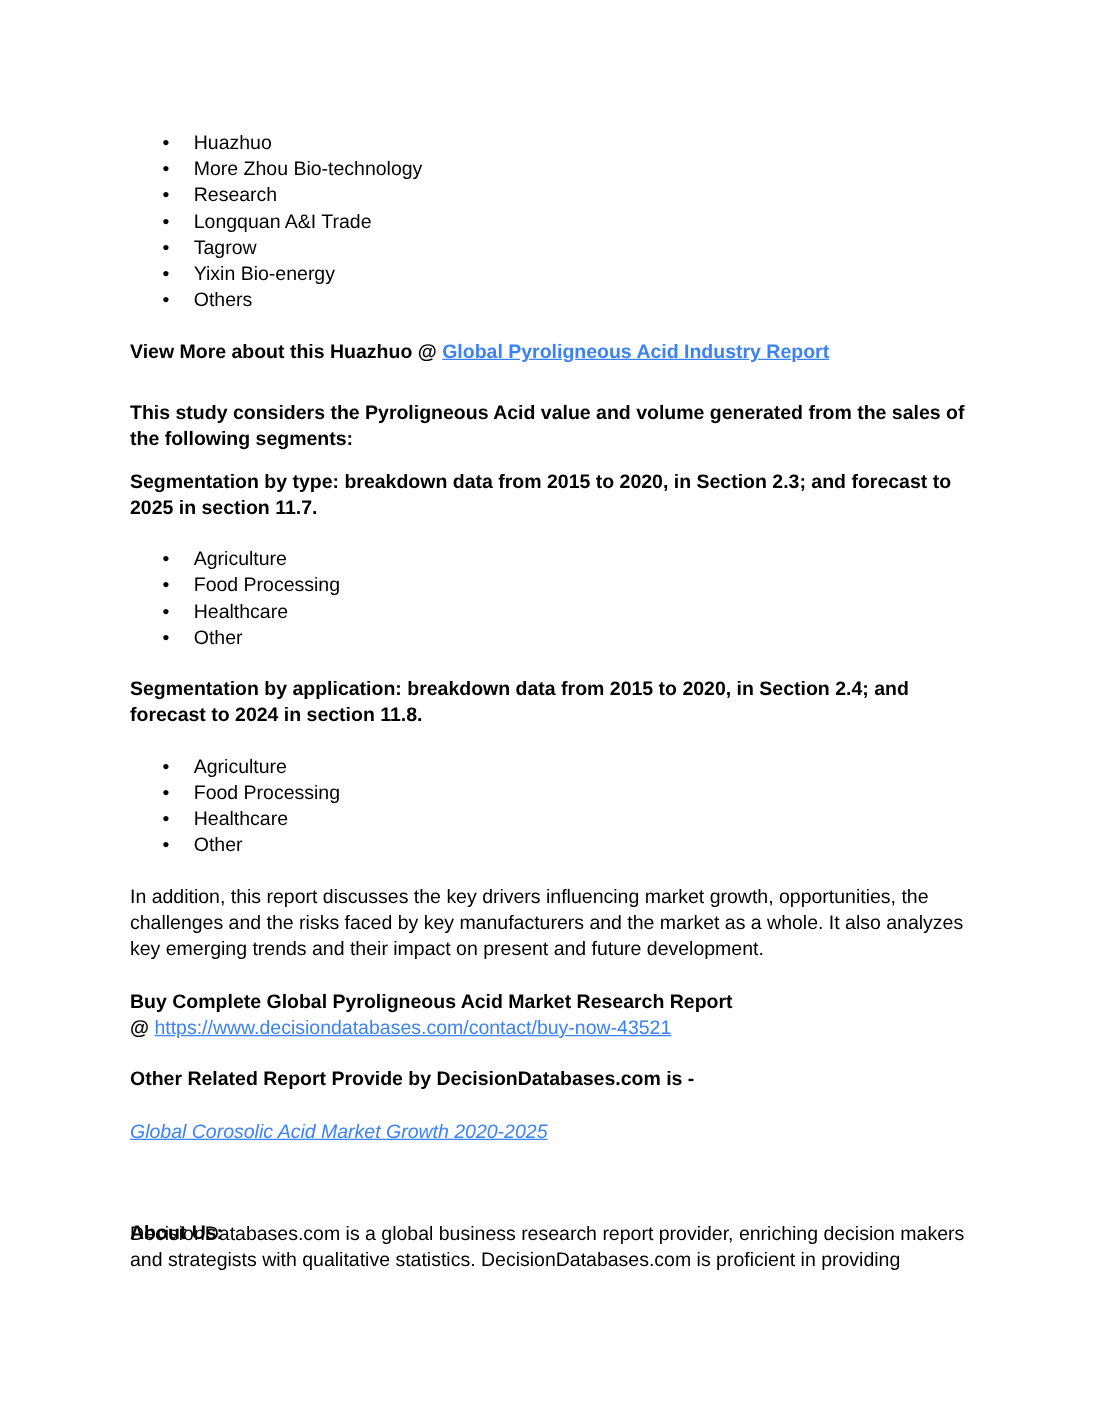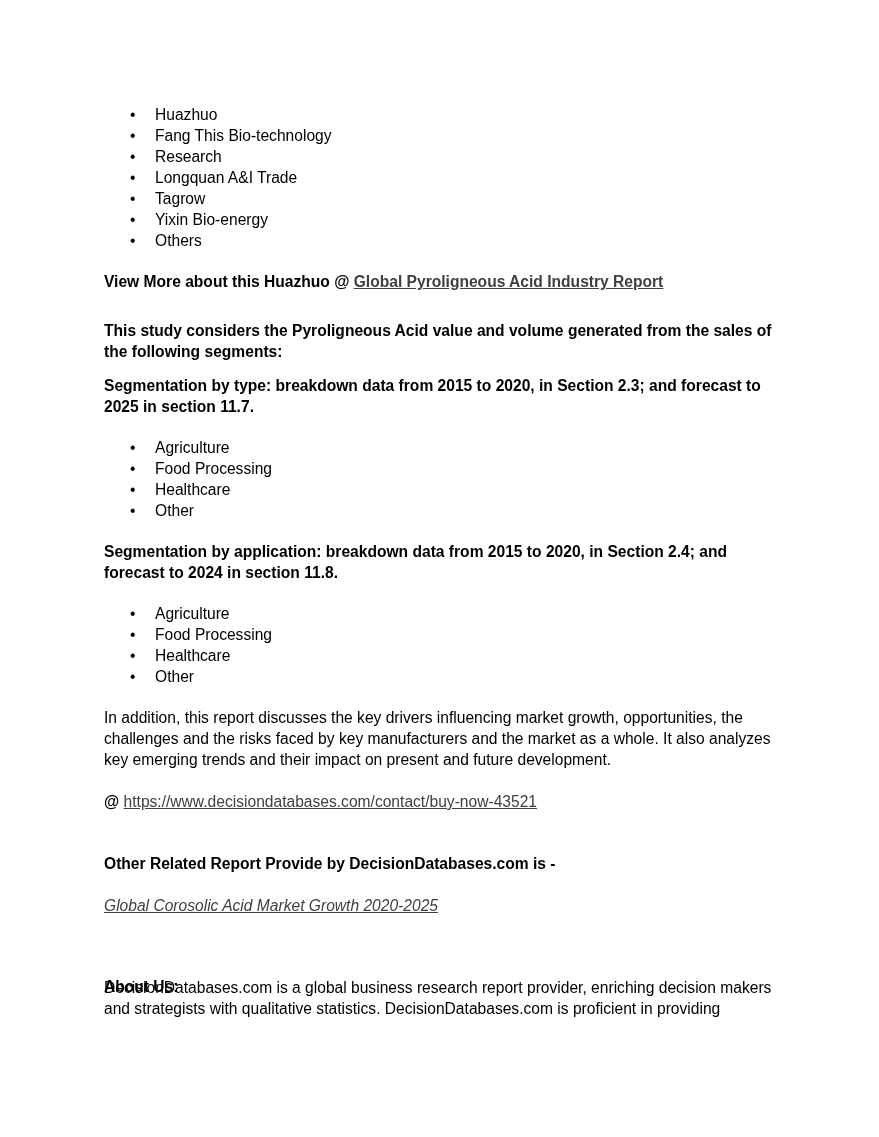"Fang This Bio-technology" span { text: Fang This -> More Zhou }
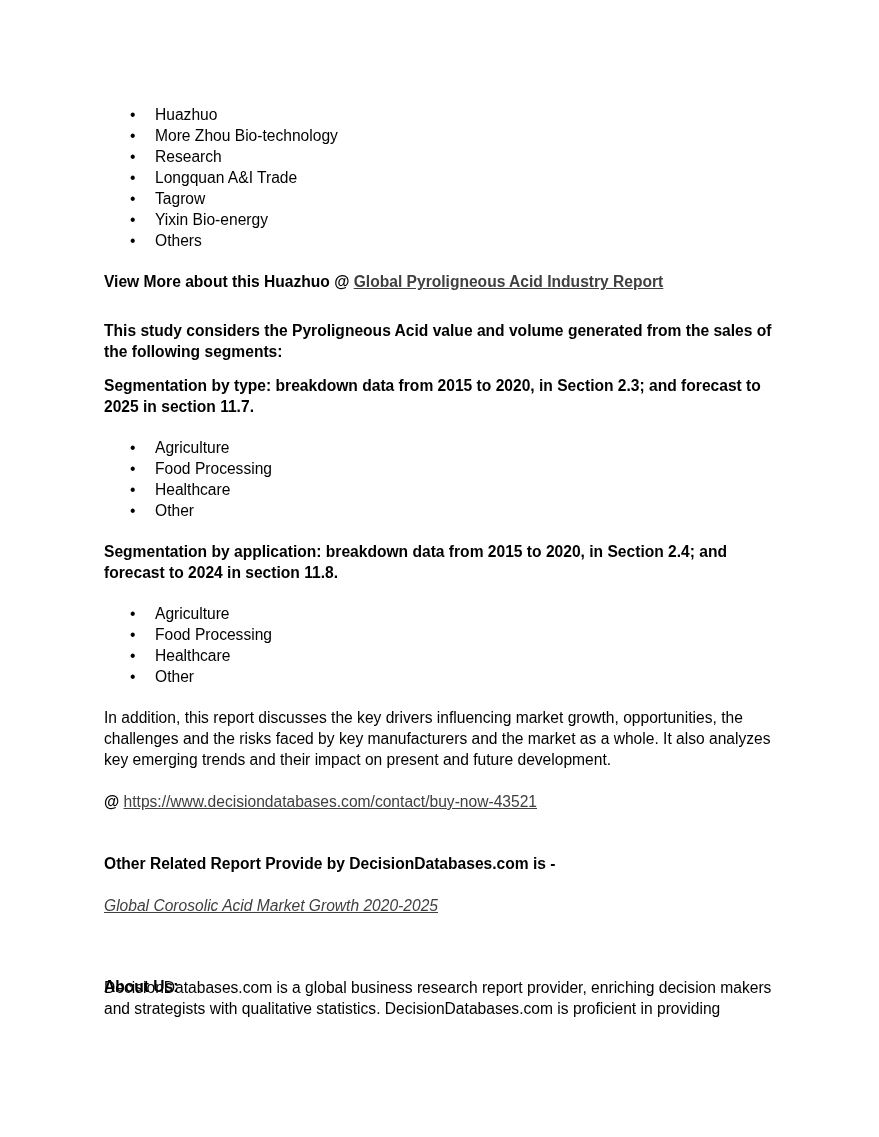"Global Pyroligneous Acid Industry Report" a { color: #404040 -> #3b82f6 }
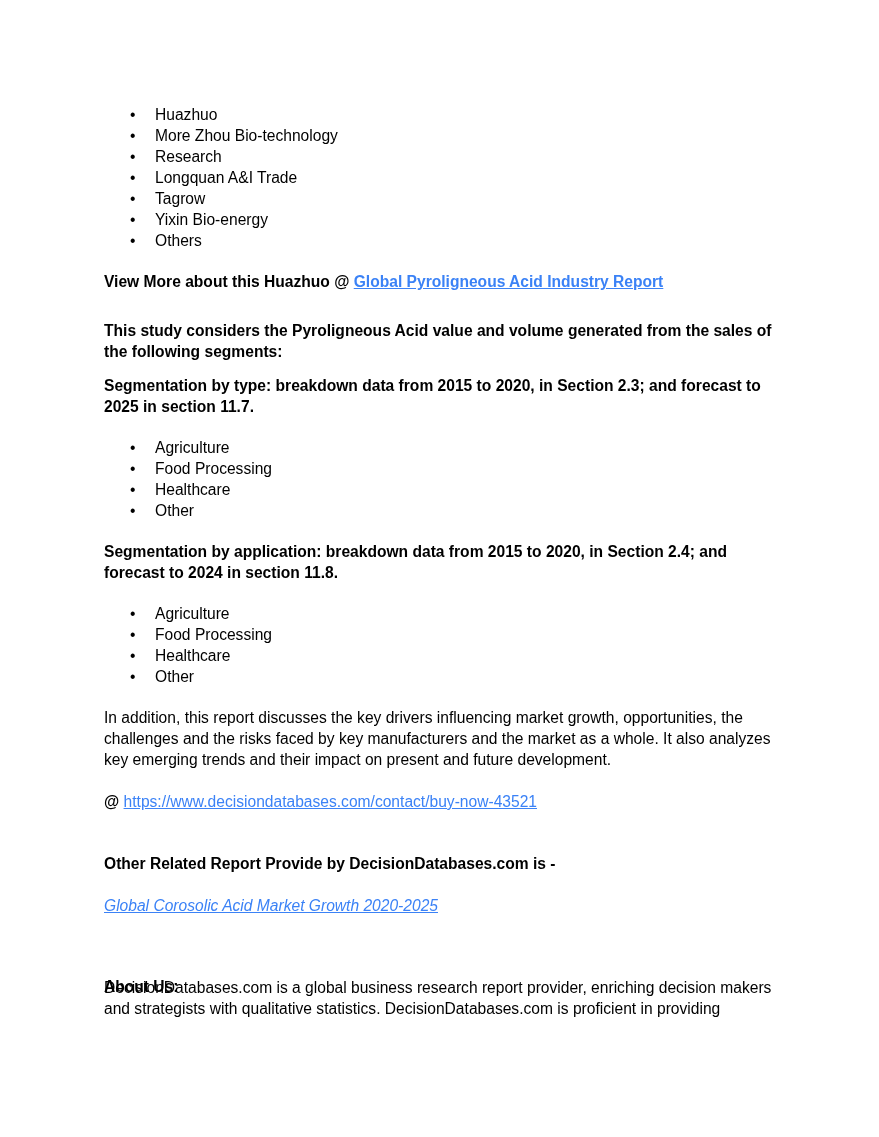"Buy Complete Global Pyroligneous Acid" div.b { html: none -> <div>Buy Complete Global Pyroligneous Acid Market Research Report</div> }
